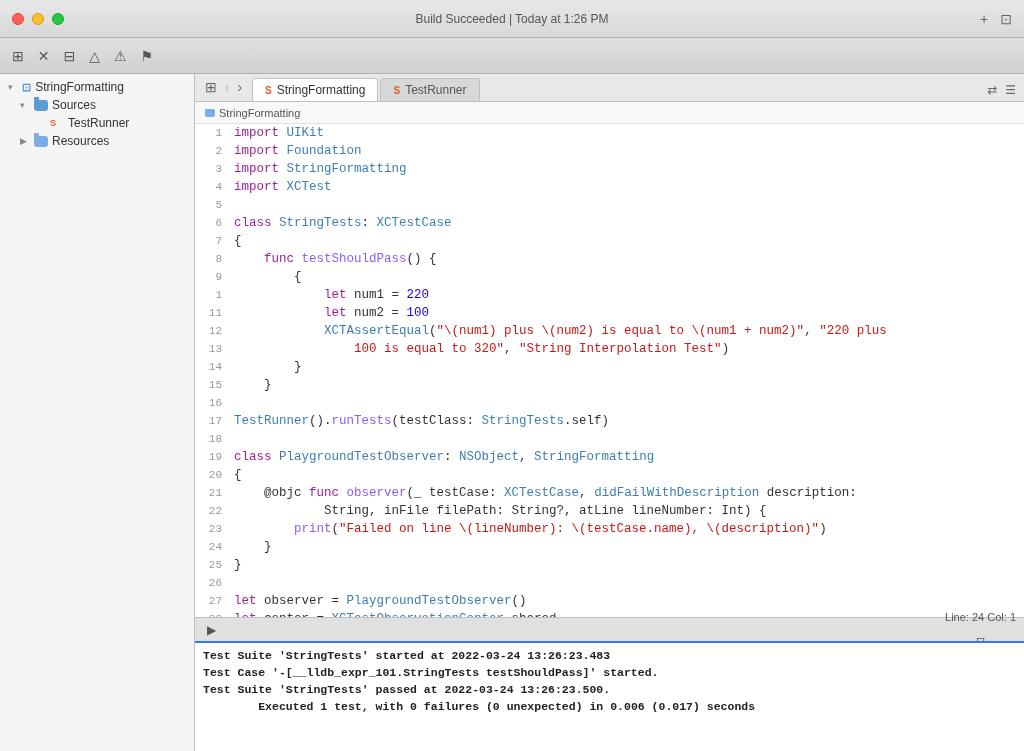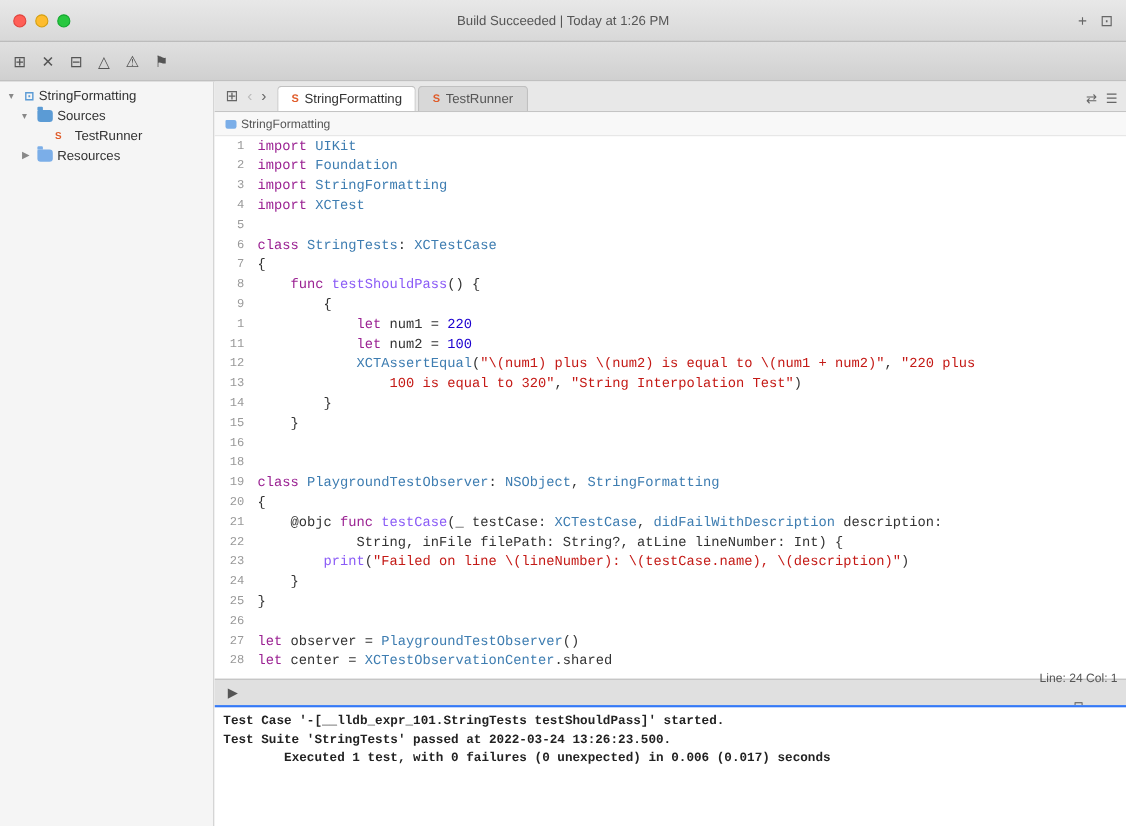"17" div.code-line { html: none -> <div> <span>17</span> <span><span>TestRunner</span><span>().</span><span>runTests</span><span>(testClass: </span><span>StringTests</span><span>.self)</span></span> </div> }
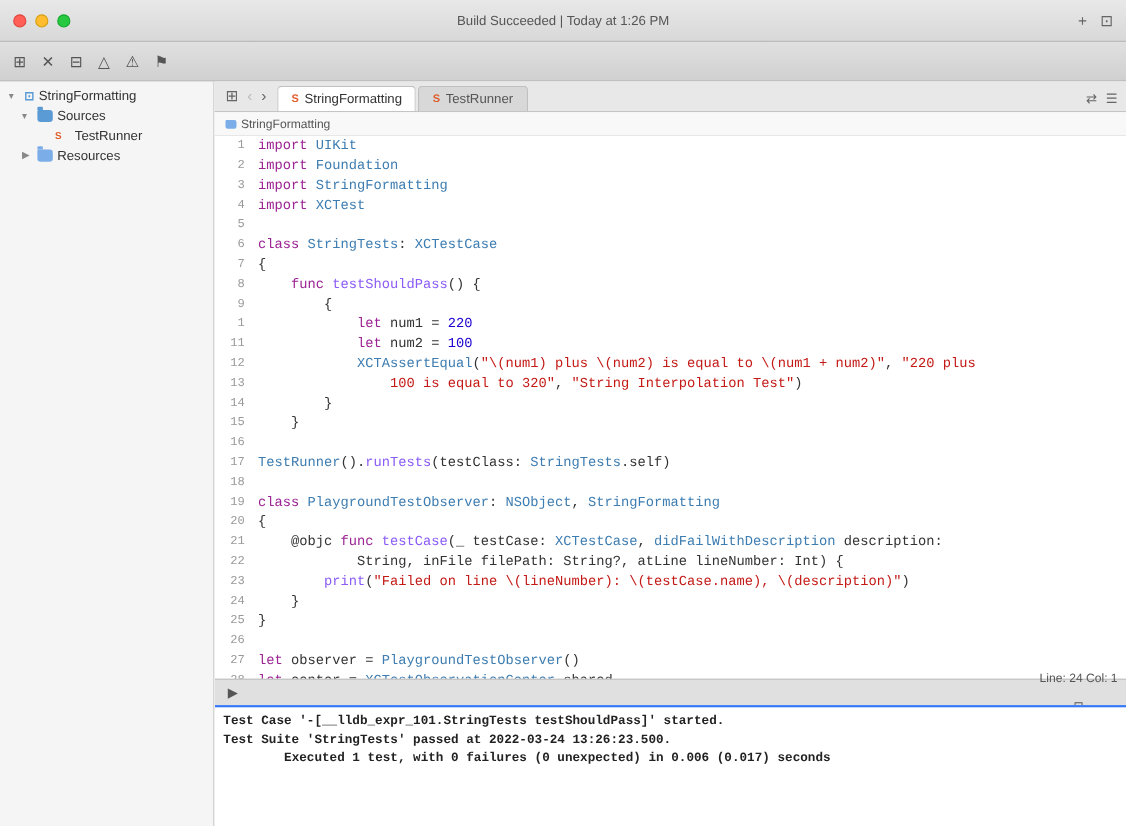"testCase" span.func-name { text: testCase -> observer }
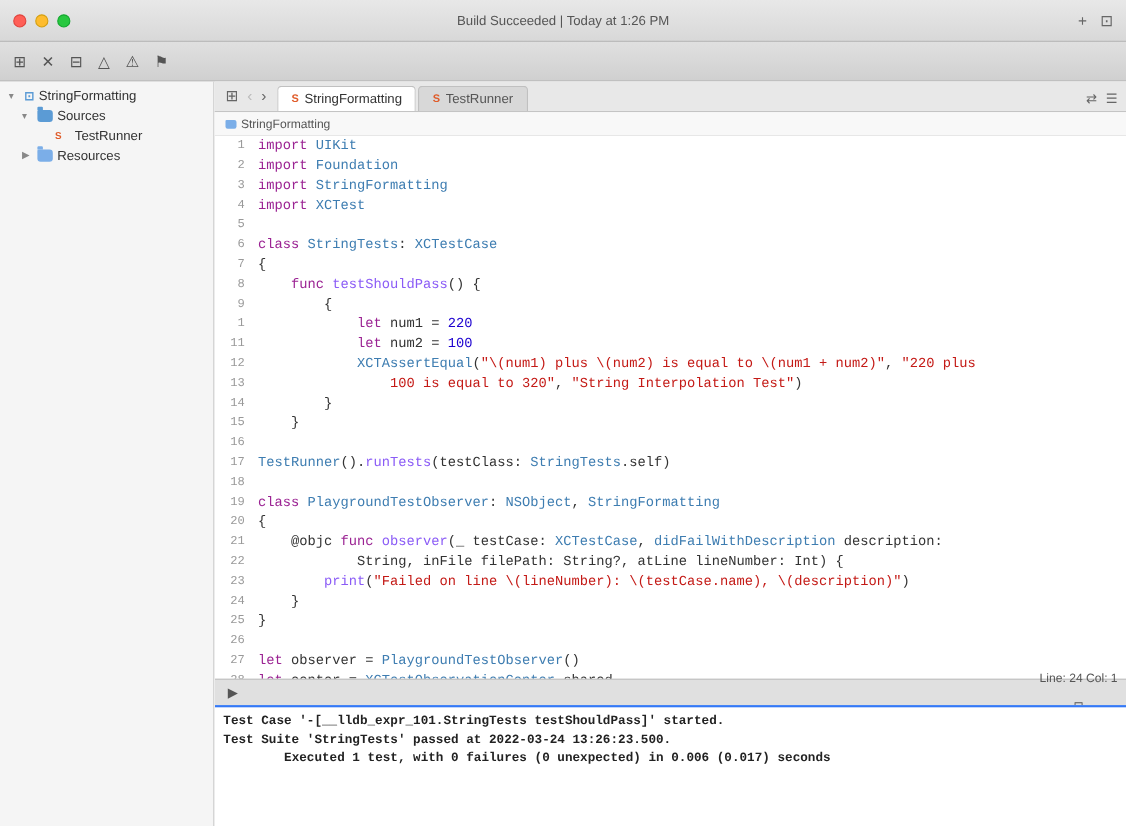"Test Suite 'StringTests' started at" div.console-line { html: none -> <div>Test Suite 'StringTests' started at 2022-03-24 13:26:23.483</div> }
